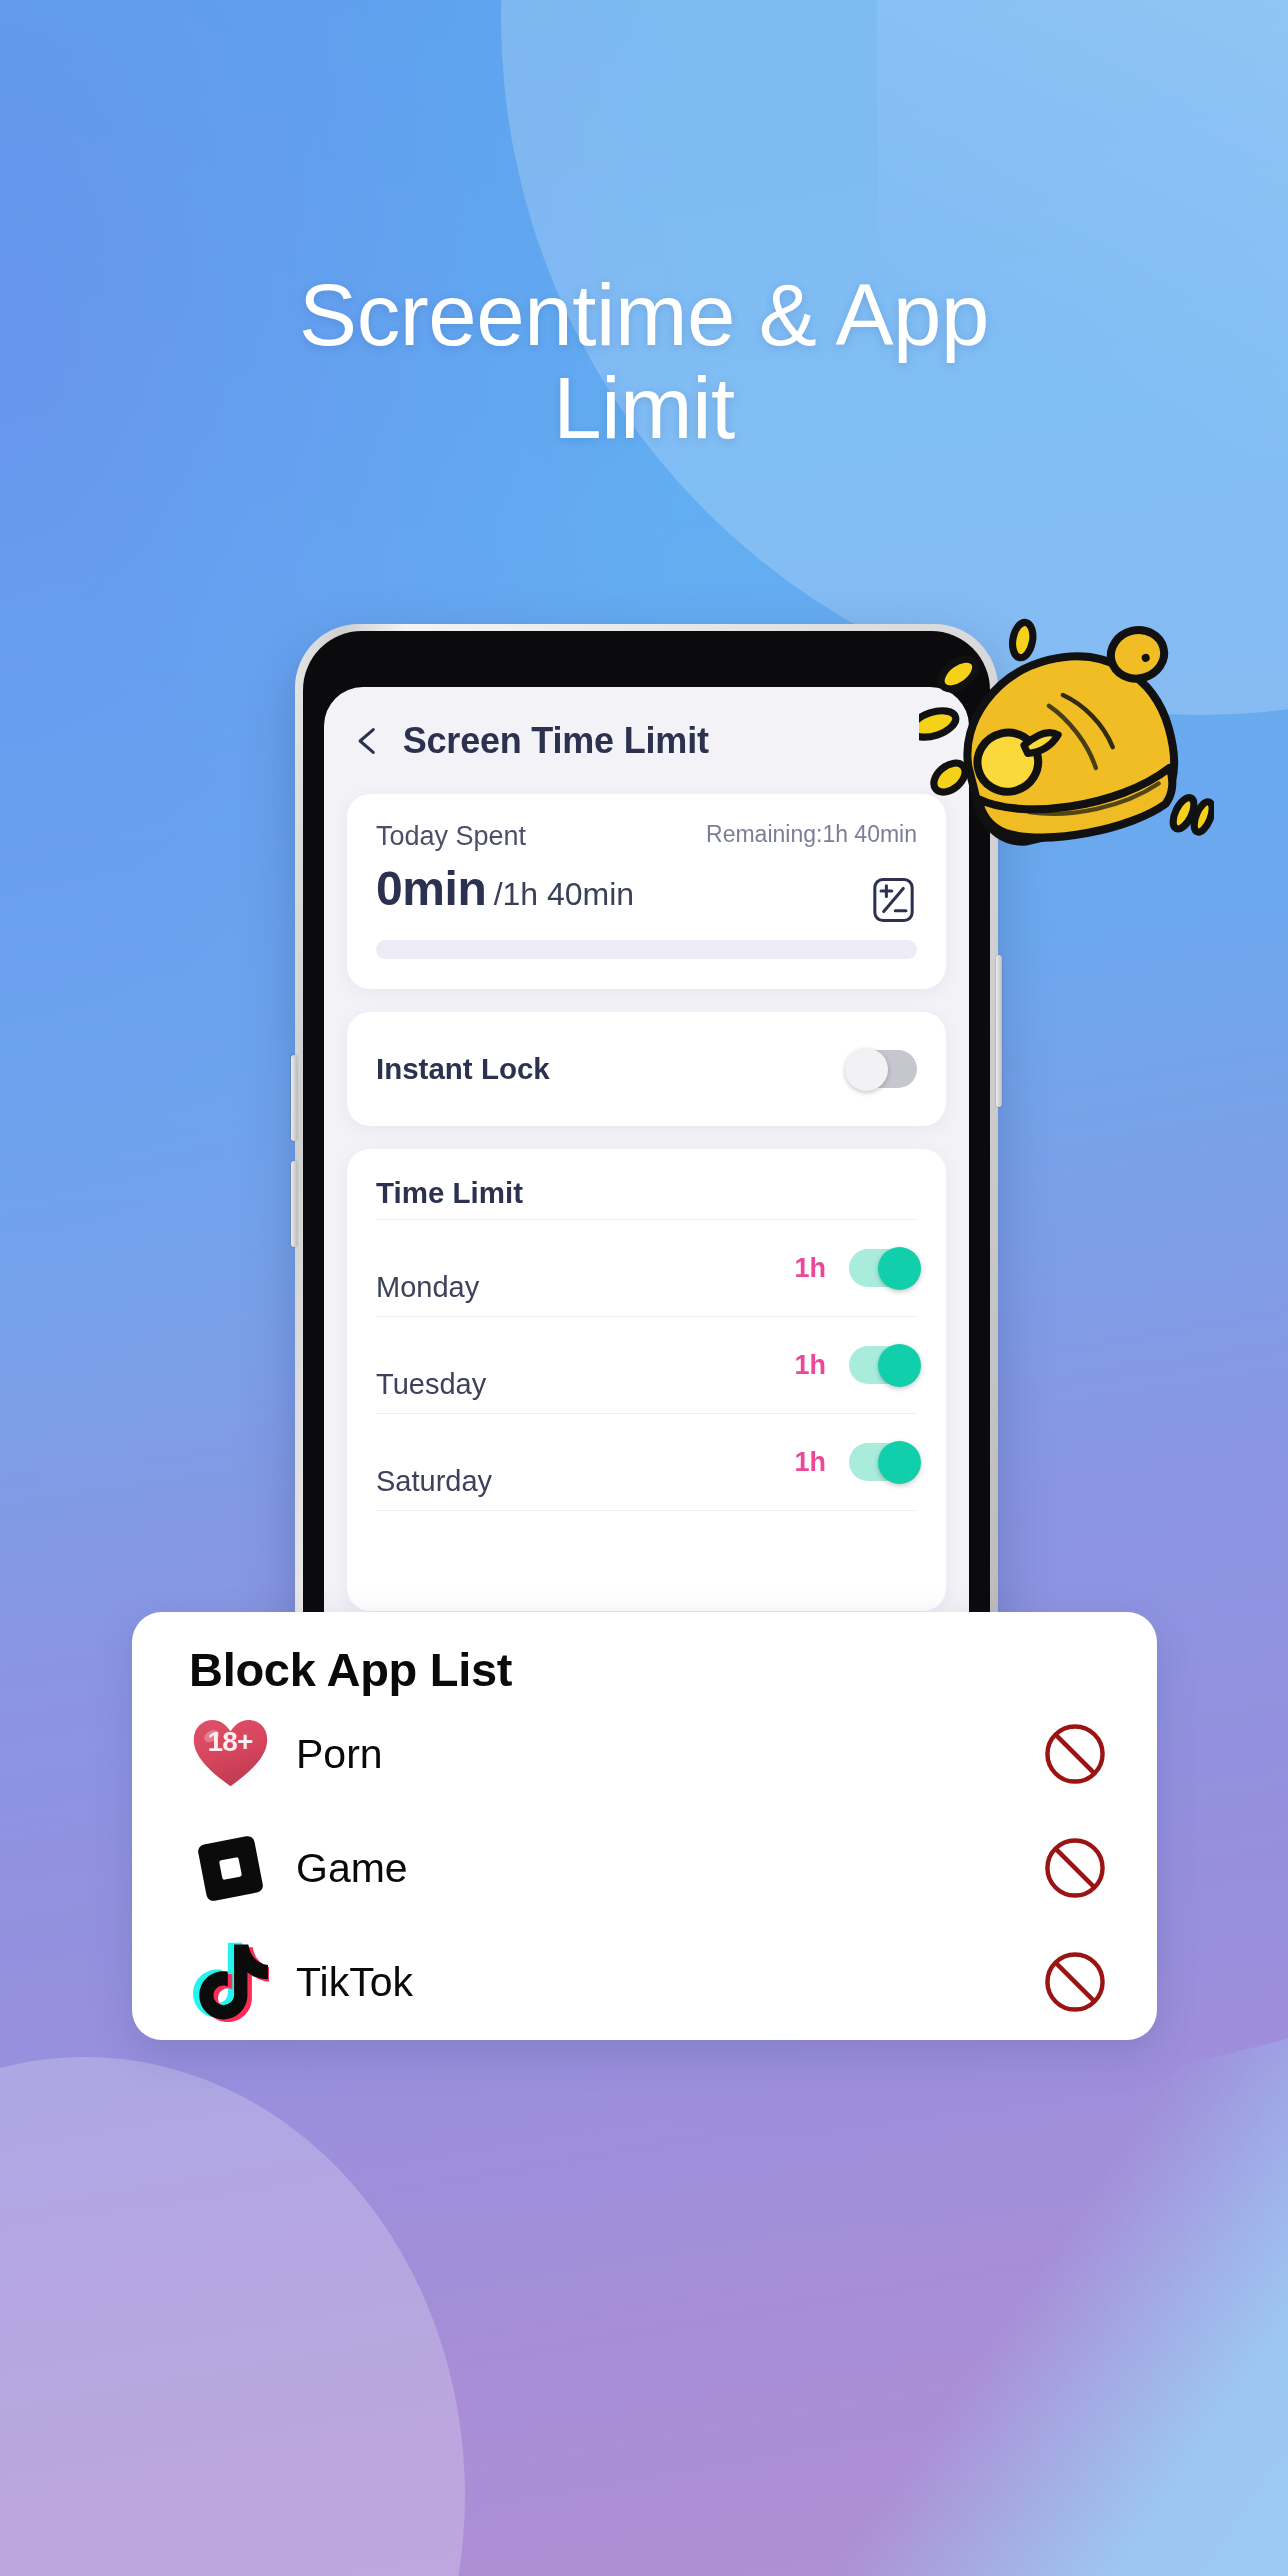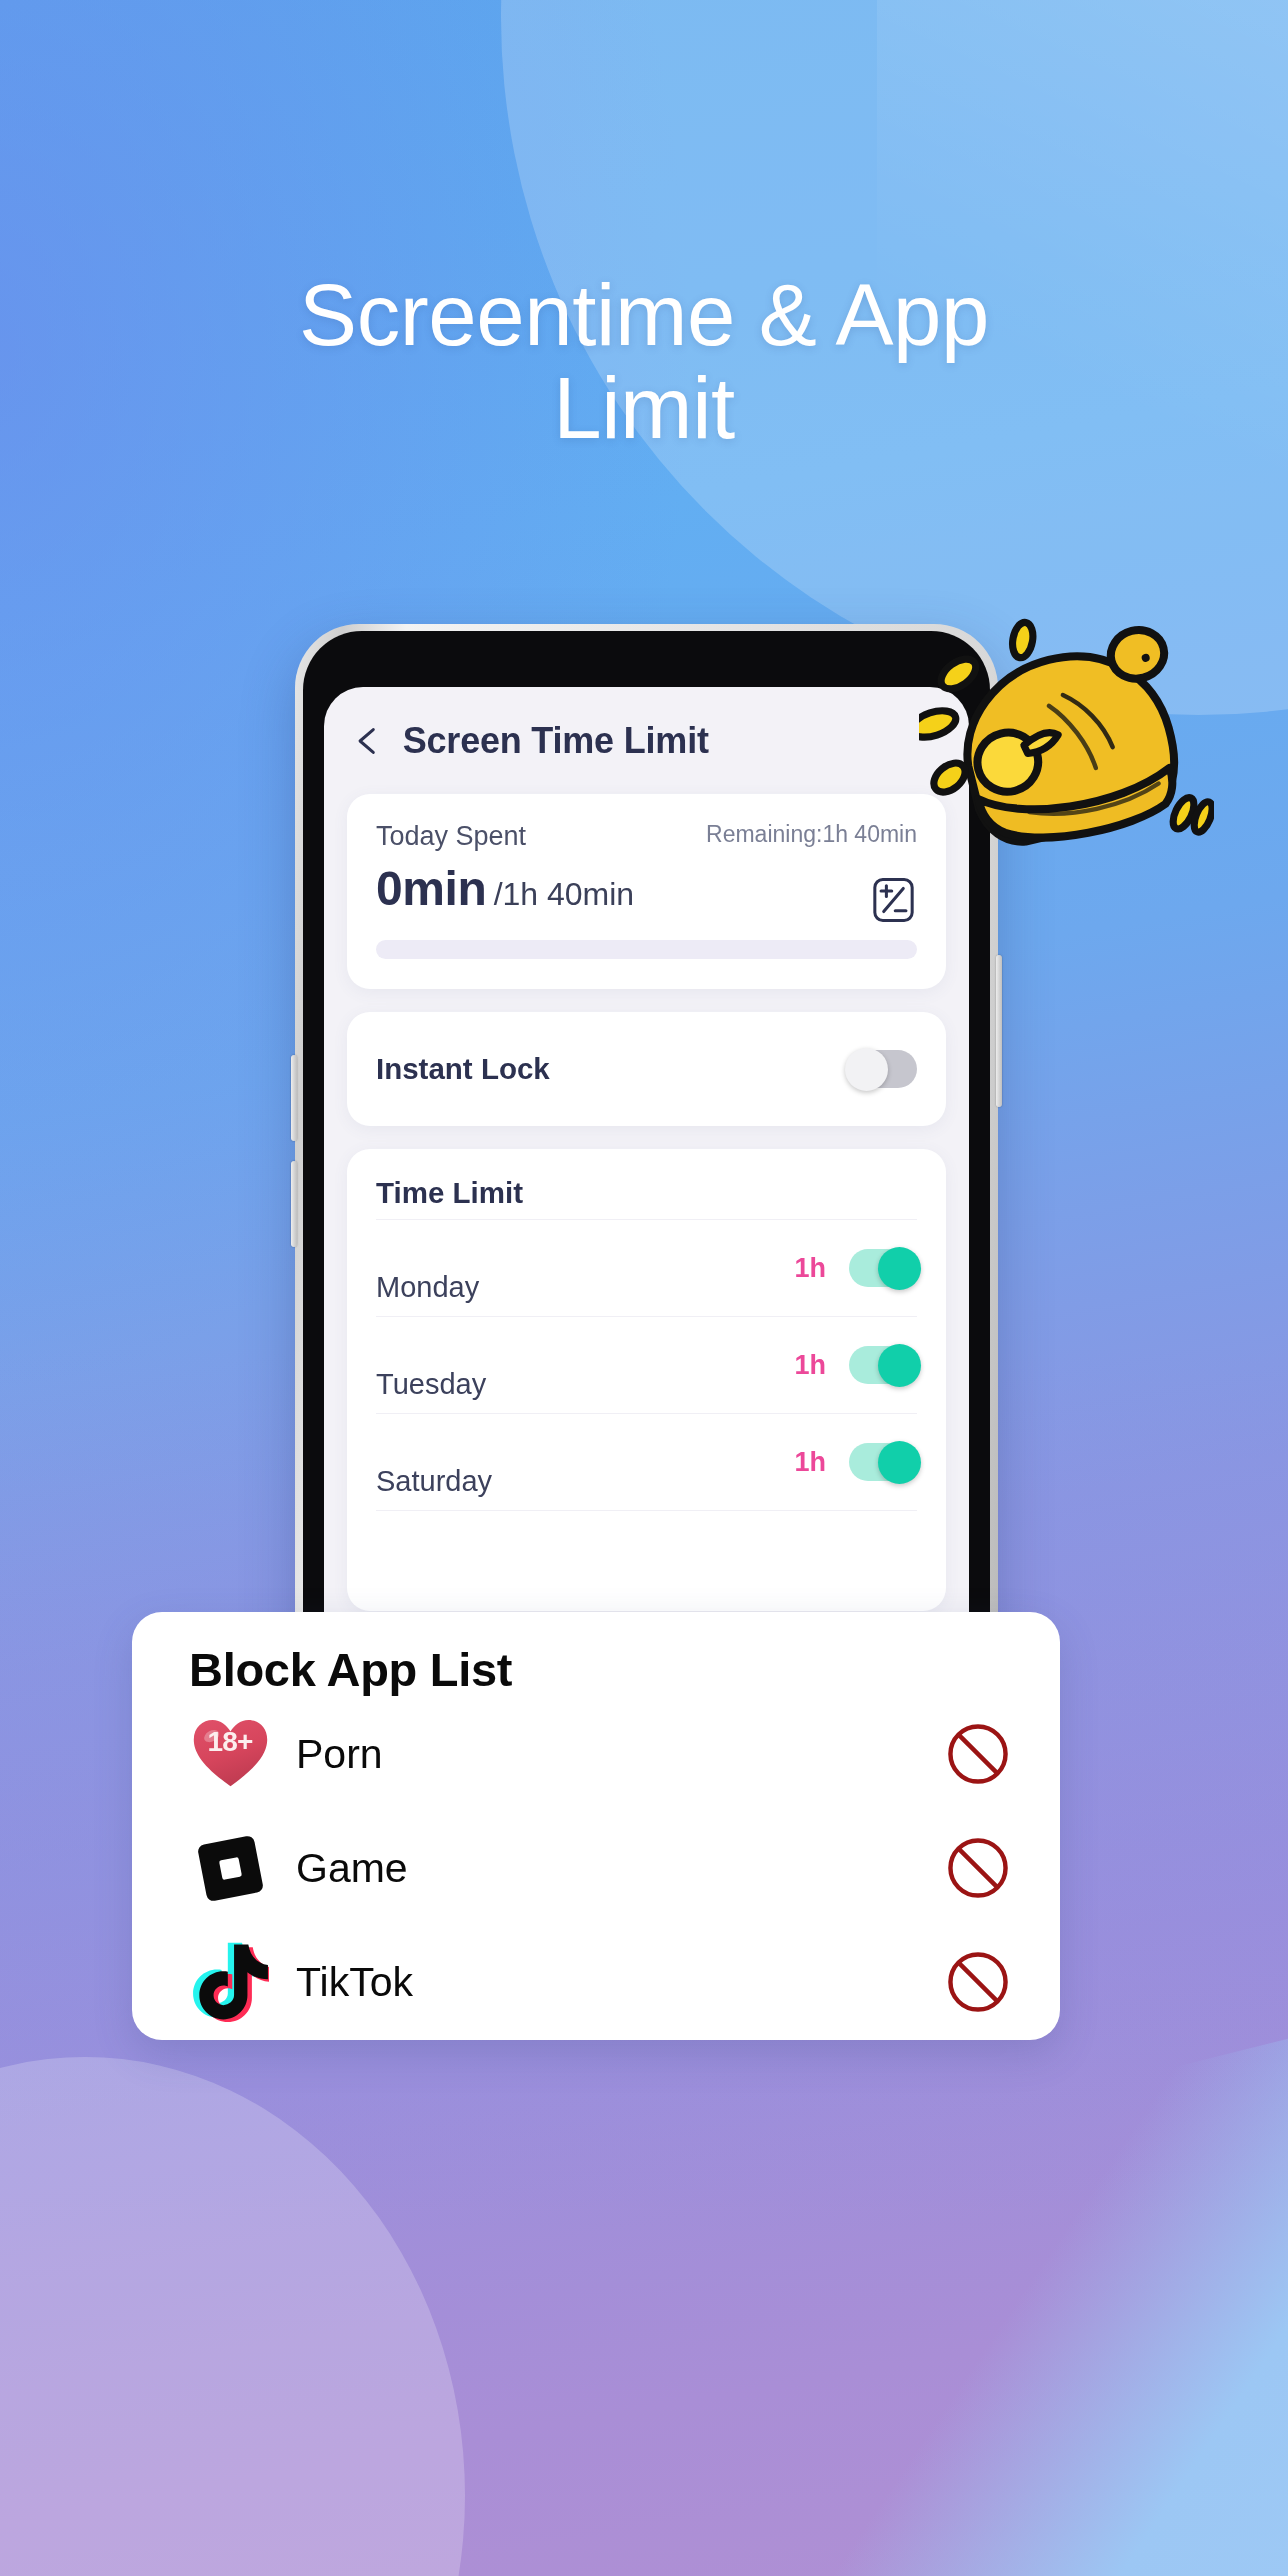"Block App List" #block-card { width: 928px -> 1025px }
